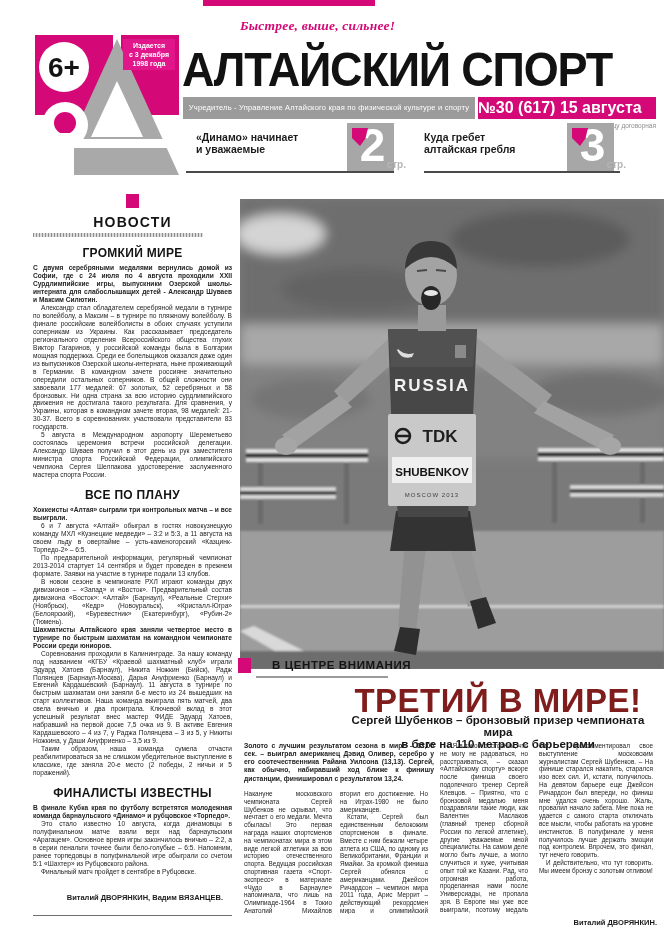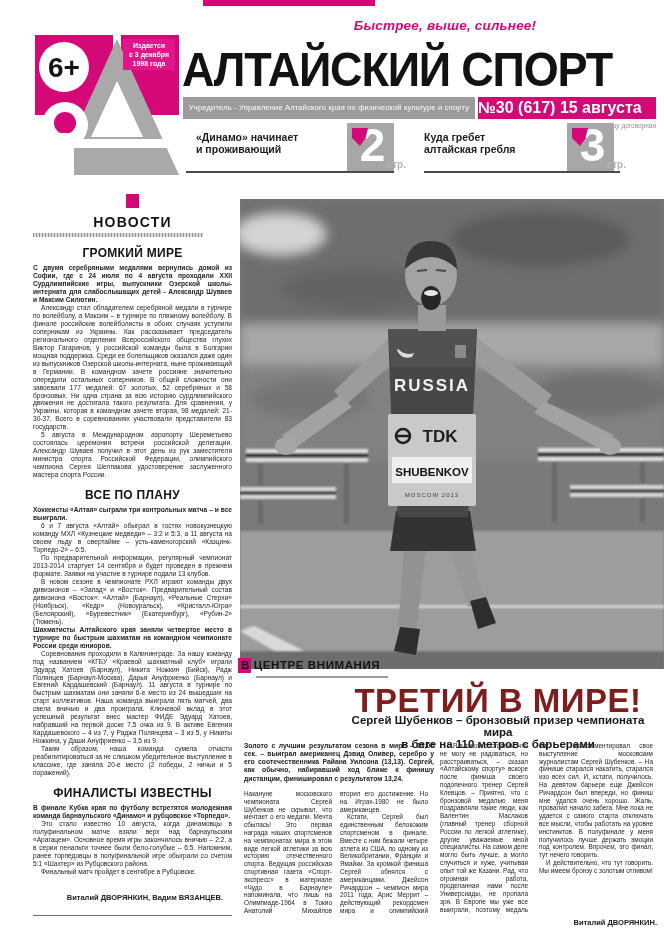"Быстрее, выше, сильнее!" .slogan { font-family: none -> Liberation Serif, serif; text-align: center -> left }
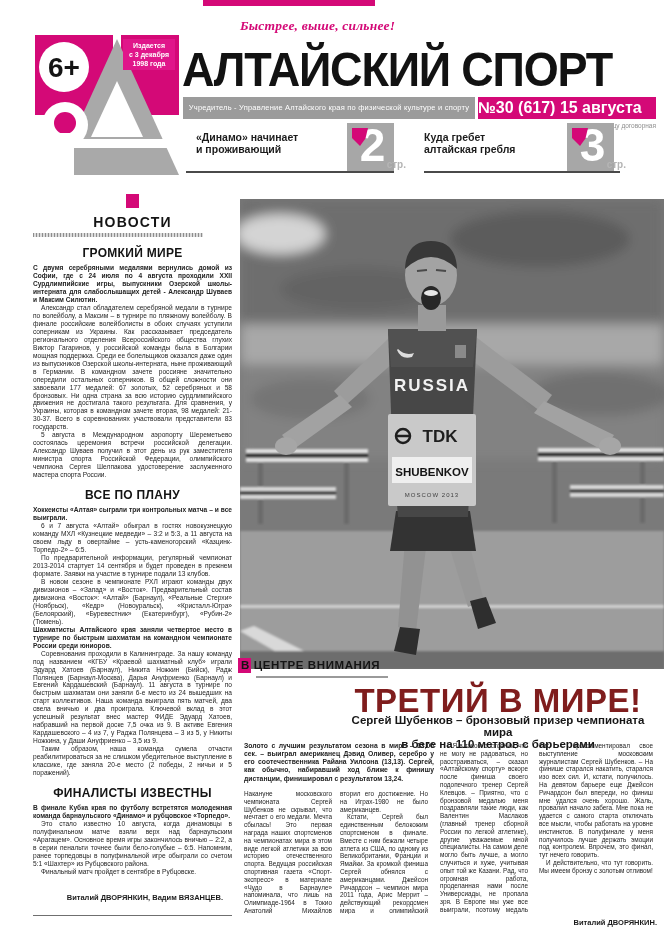"и проживающий" div { text: проживающий -> уважаемые }
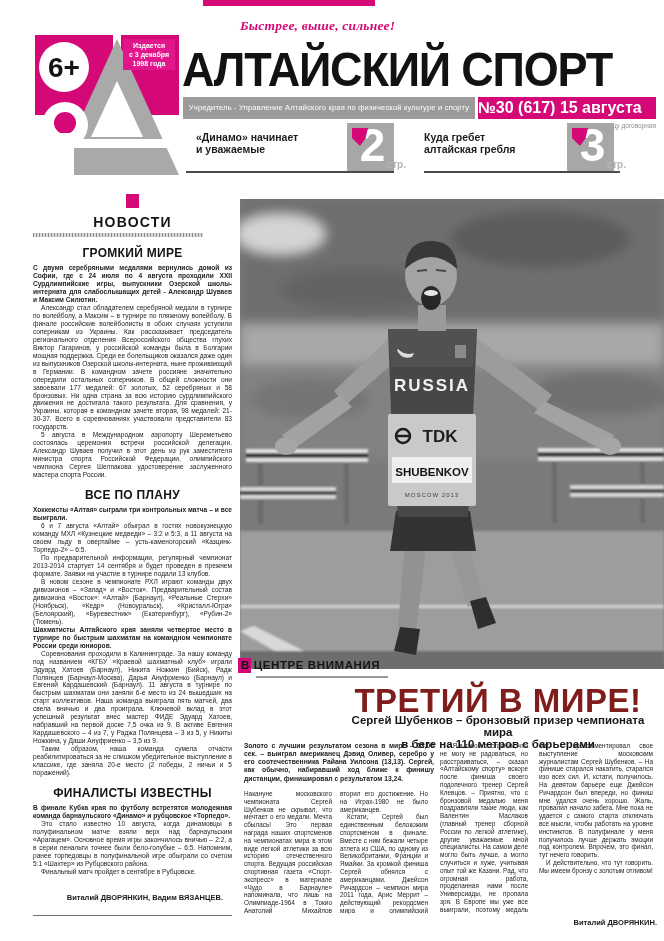"В ЦЕНТРЕ ВНИМАНИЯ" .feat-label { left: 3px -> 34px }
